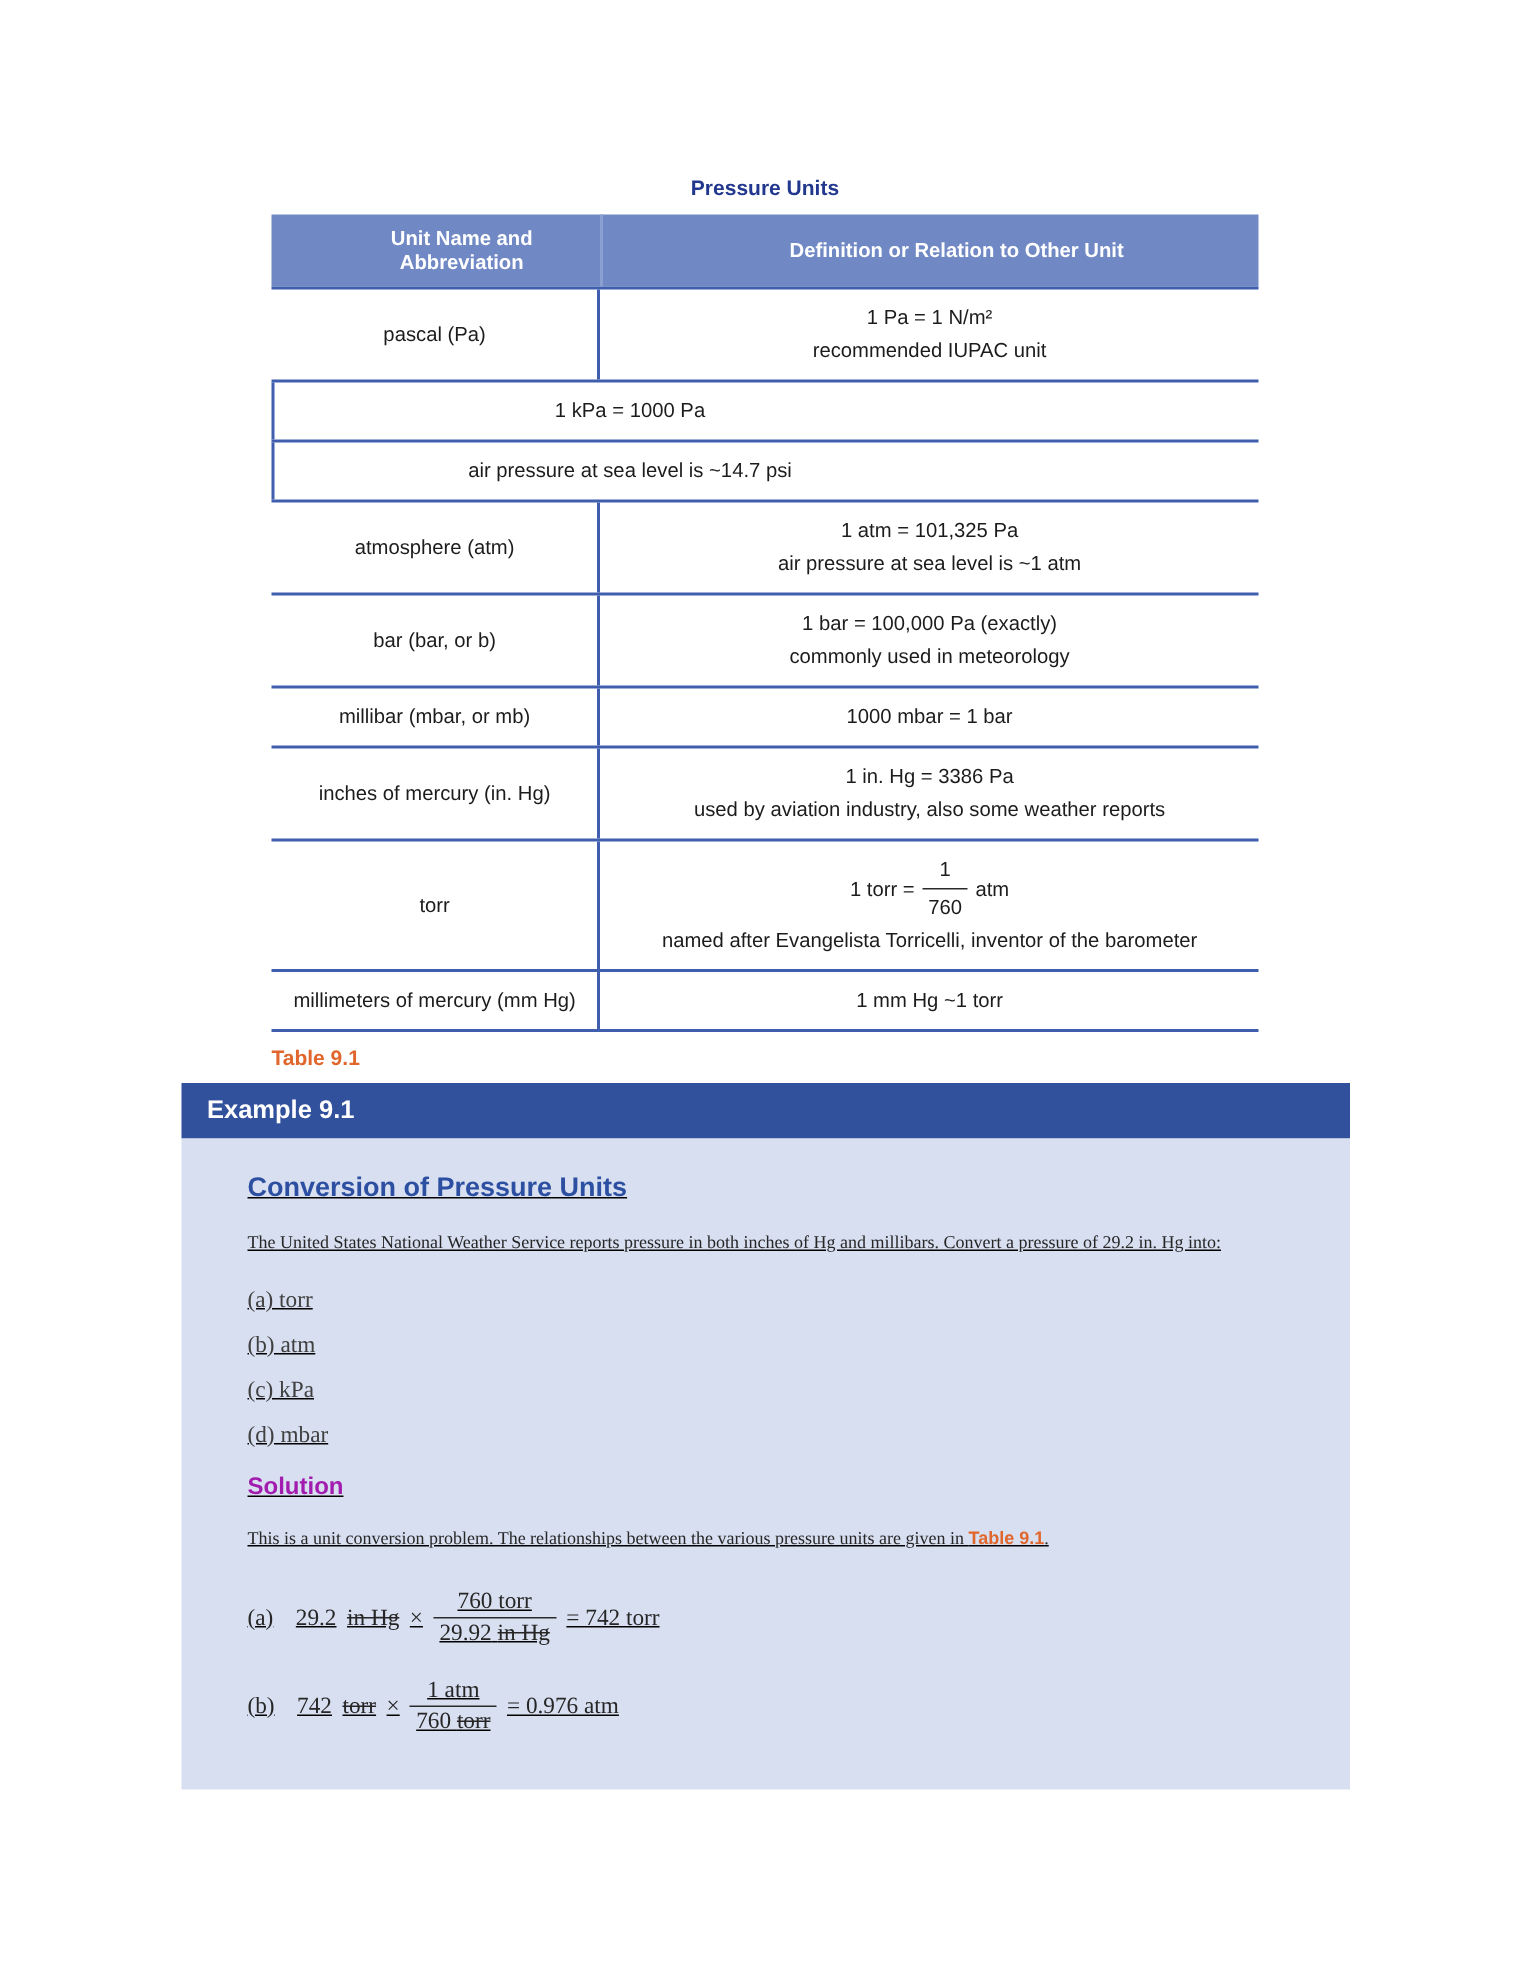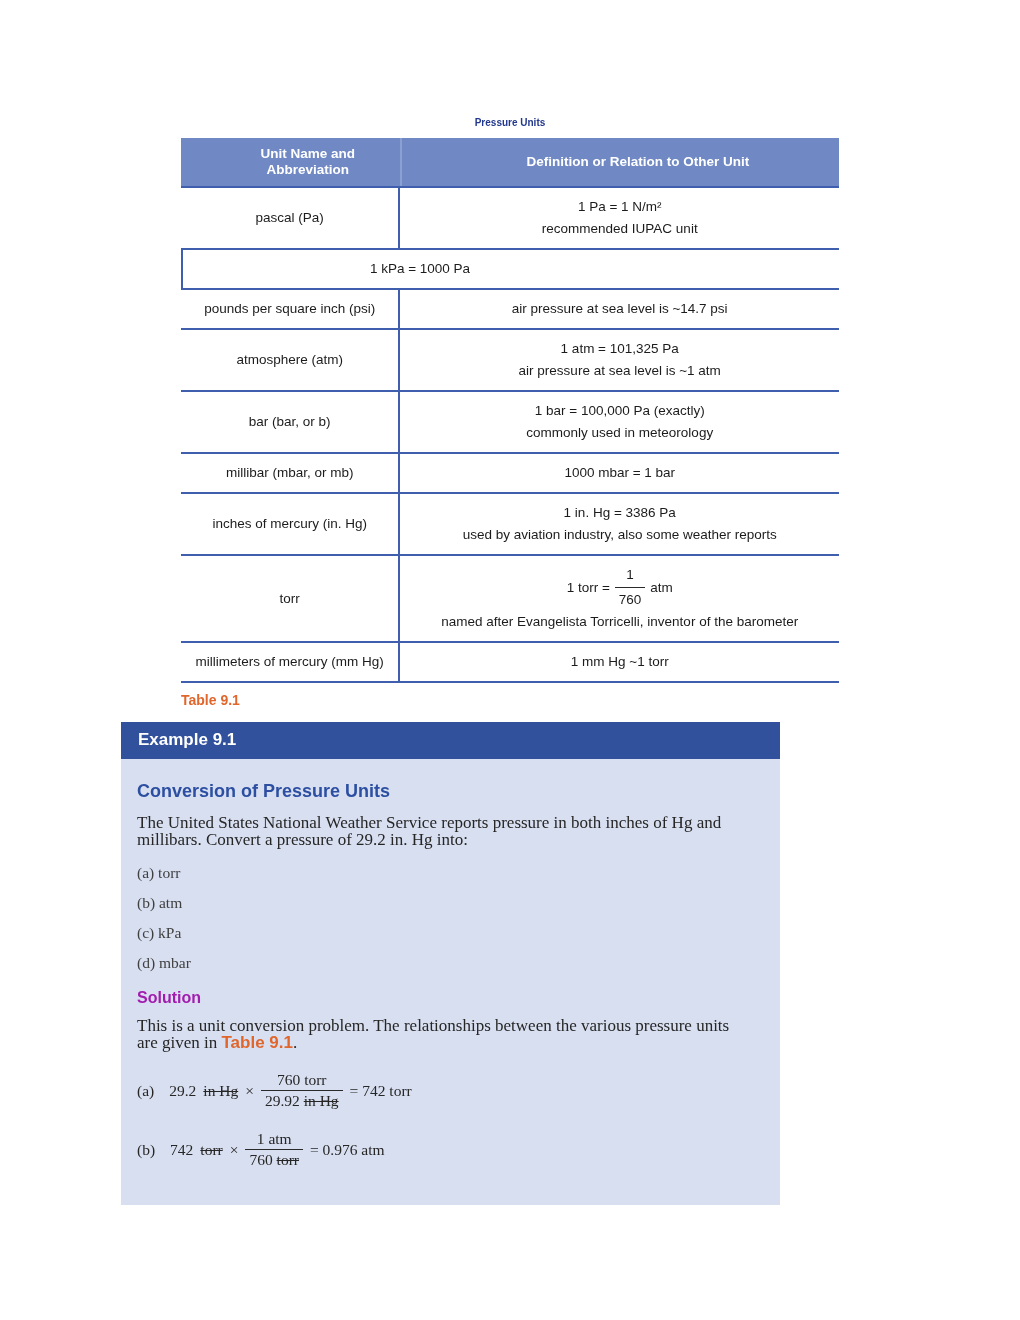"Pressure Units" .table-title { font-size: 10px -> 14px }
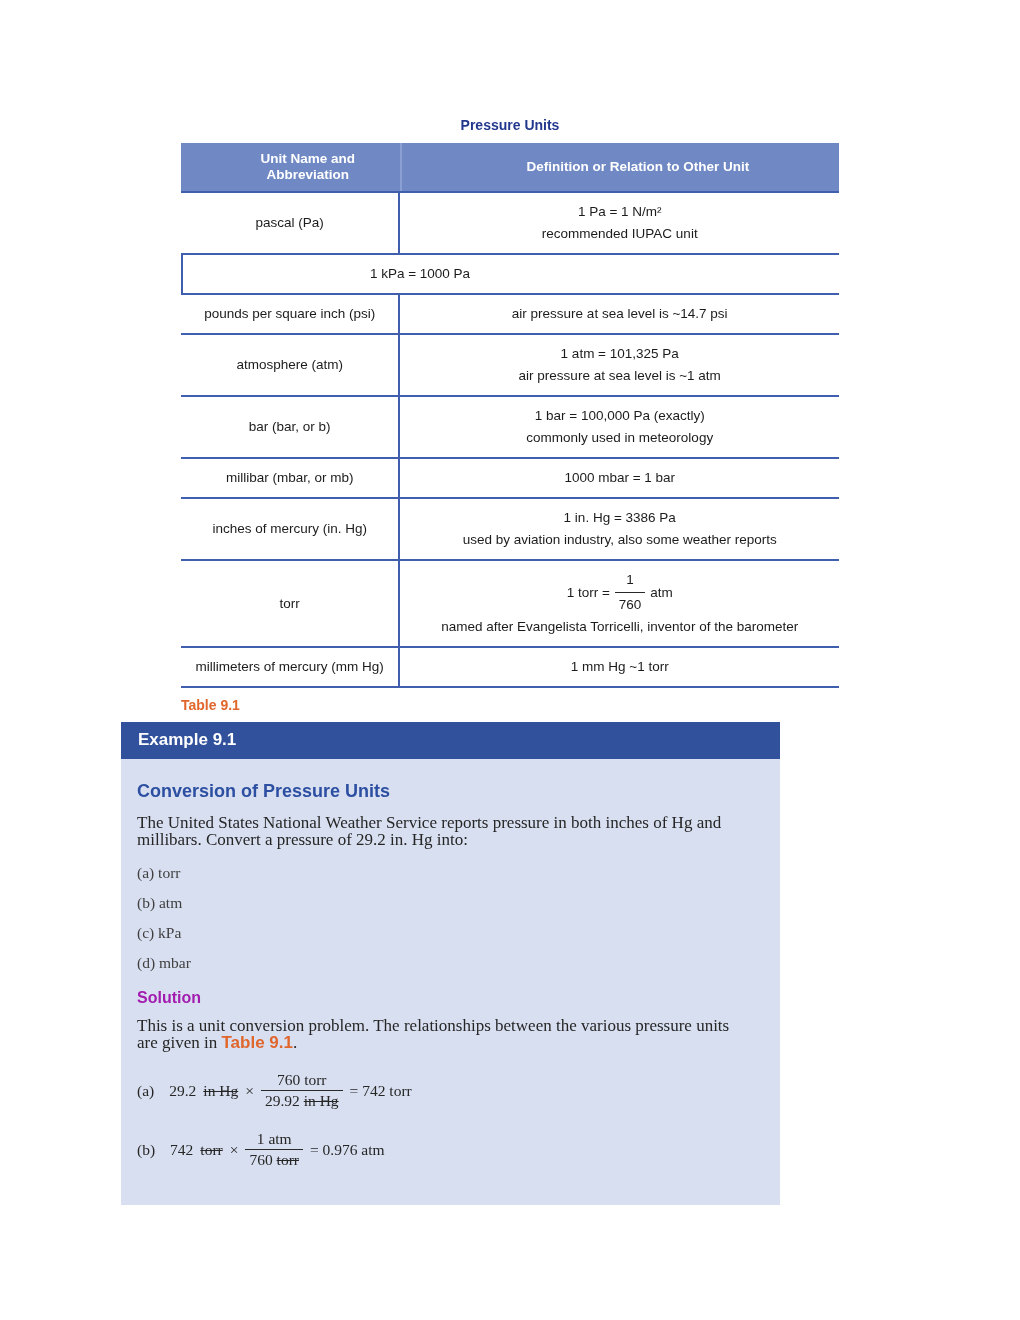"pounds per square inch (psi)" div.cell { html: <div>pounds per square inch (psi)</div> -> none }
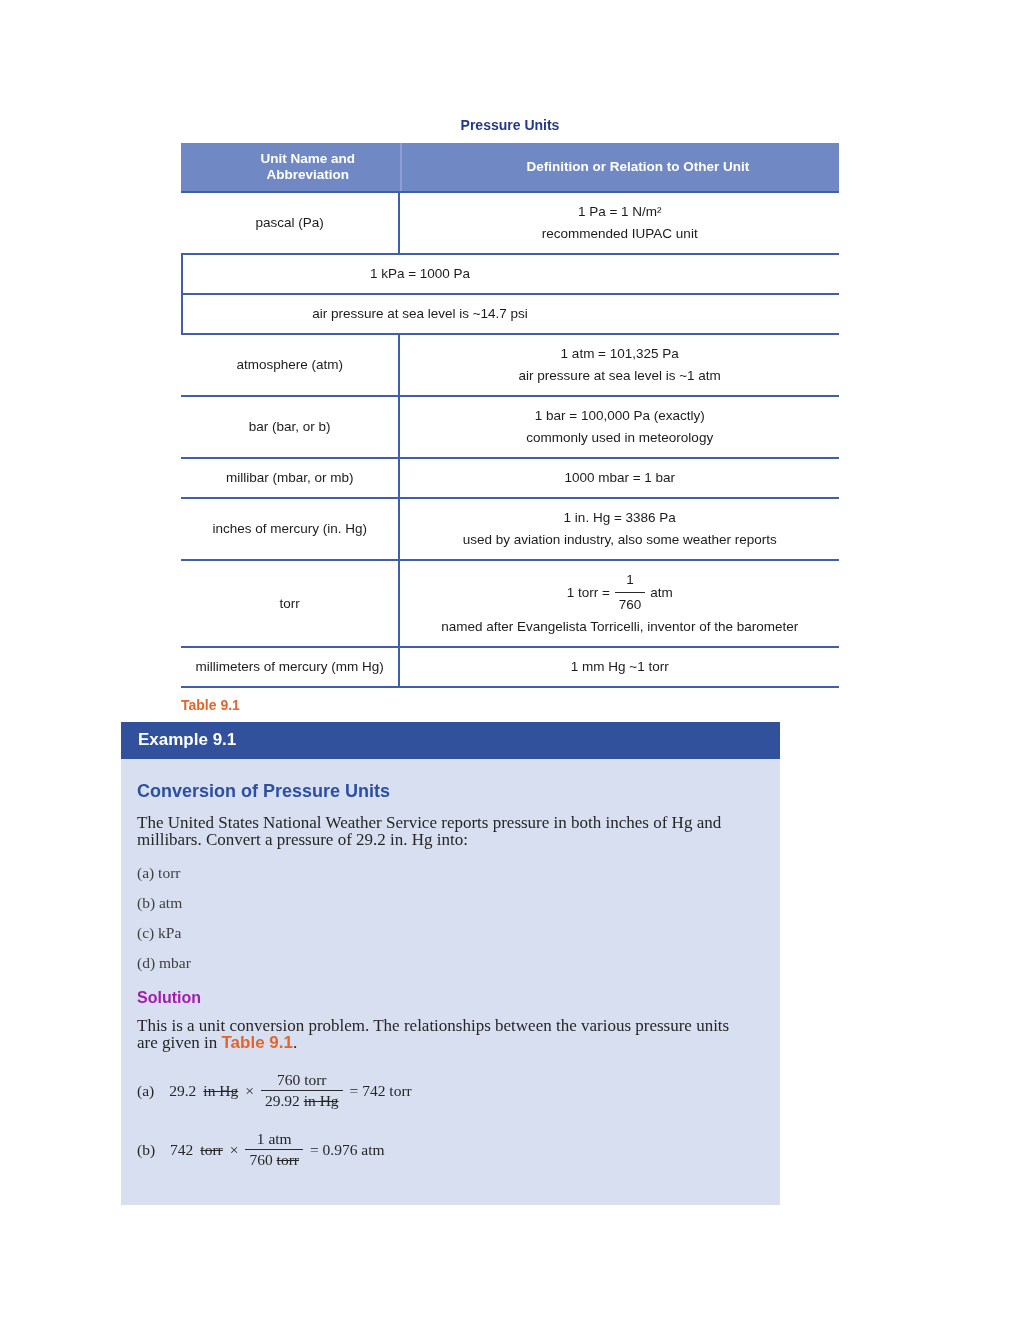"Example 9.1" .example { width: 659px -> 779px }
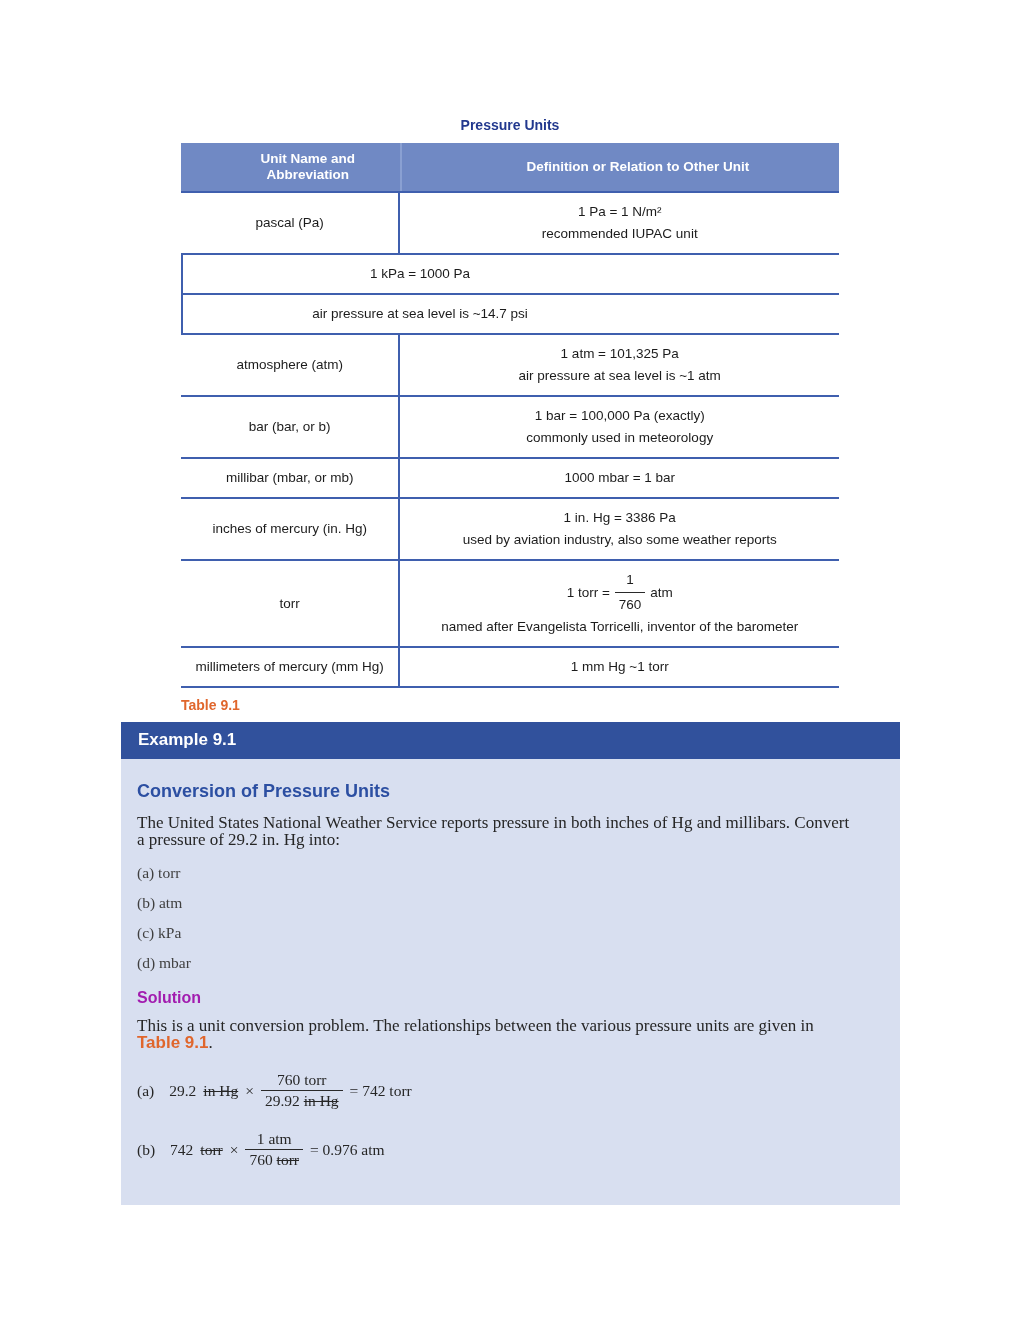"Conversion of Pressure Units" .ex-body { padding: 18px 40px 36px 16px -> 18px 40px 36px 44px; text-decoration: none -> underline }
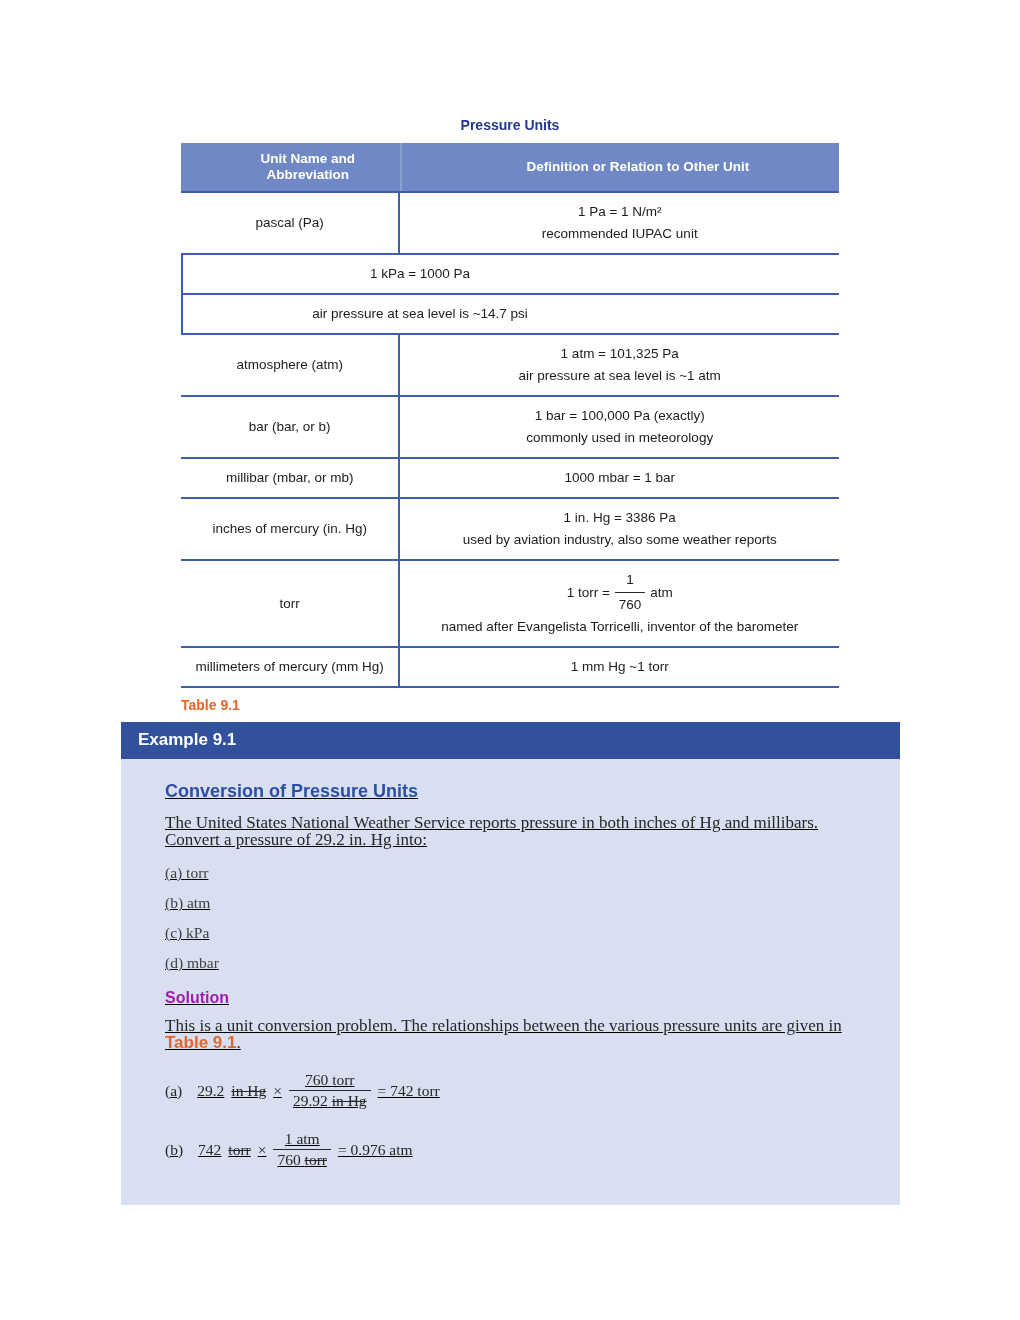"The United States National Weather" .ex-par { font-size: 17px -> 12px; line-height: 17px -> 28px }
